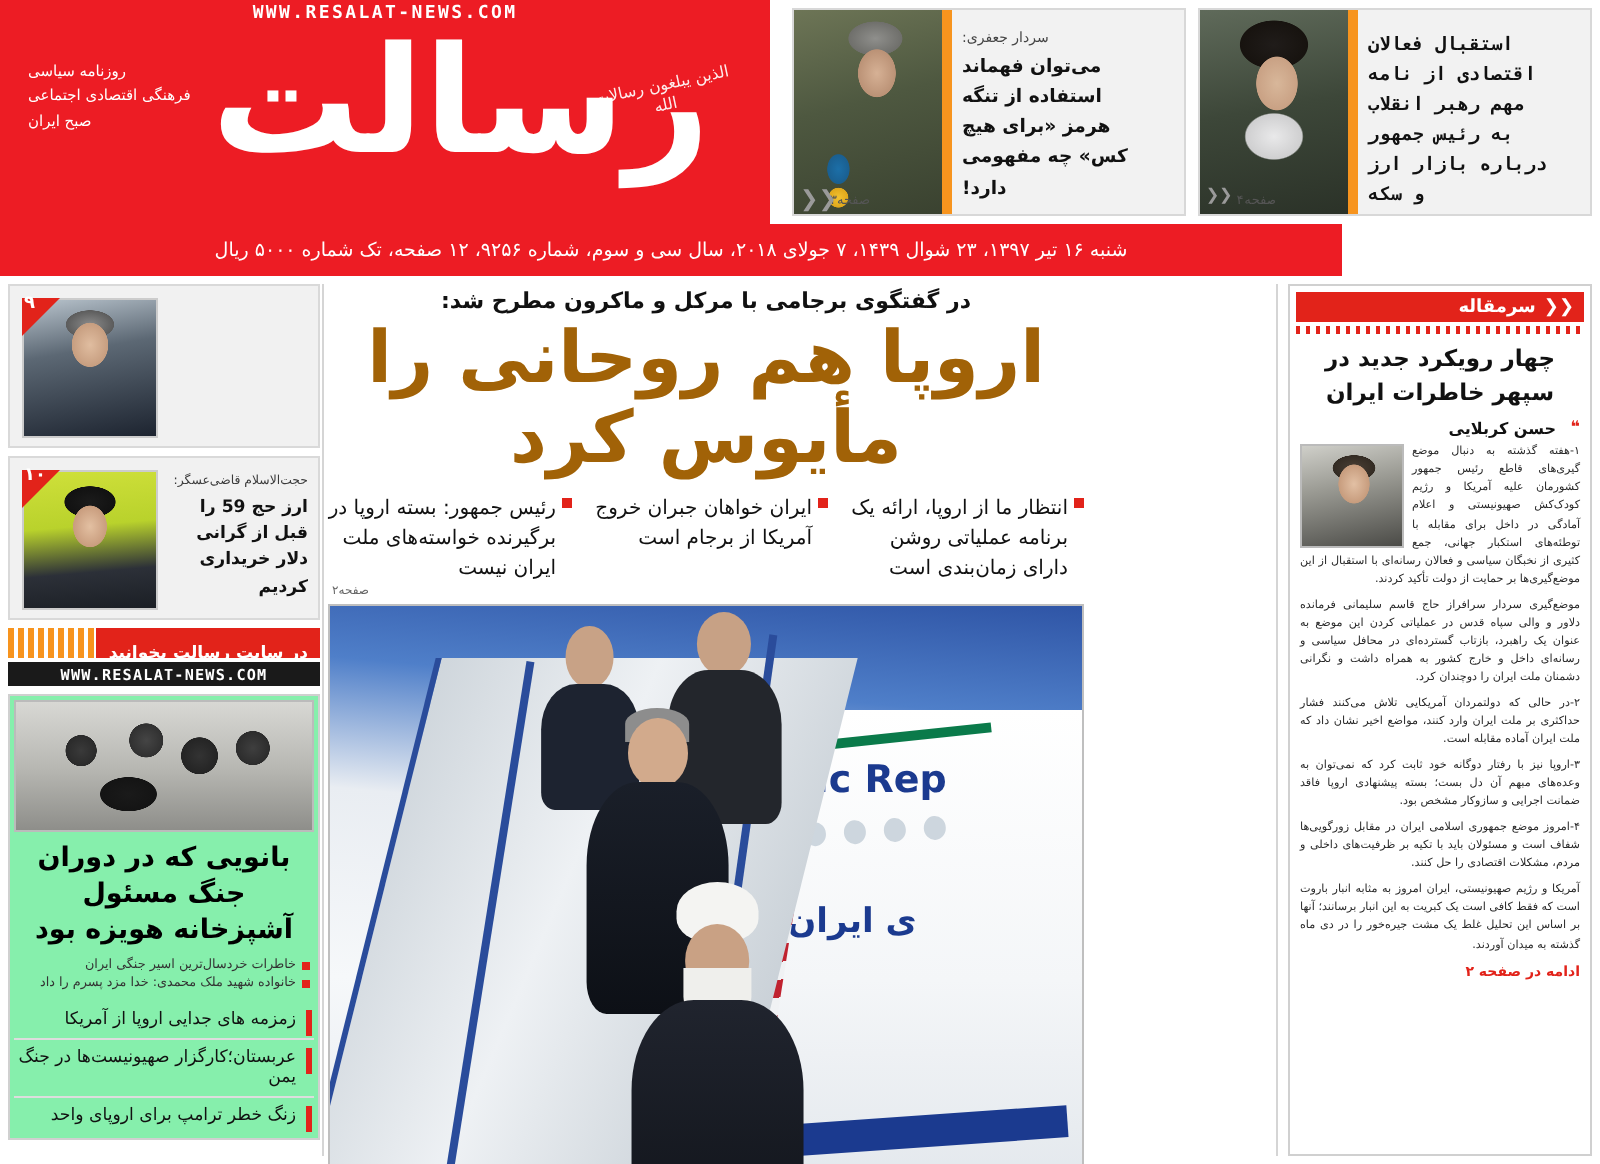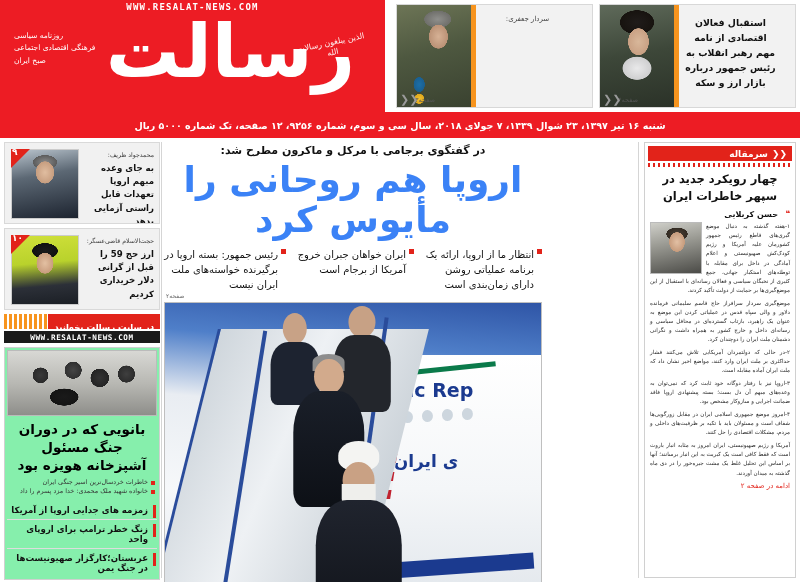"سردار جعفری:" .promo .p-text { text-align: center -> left }
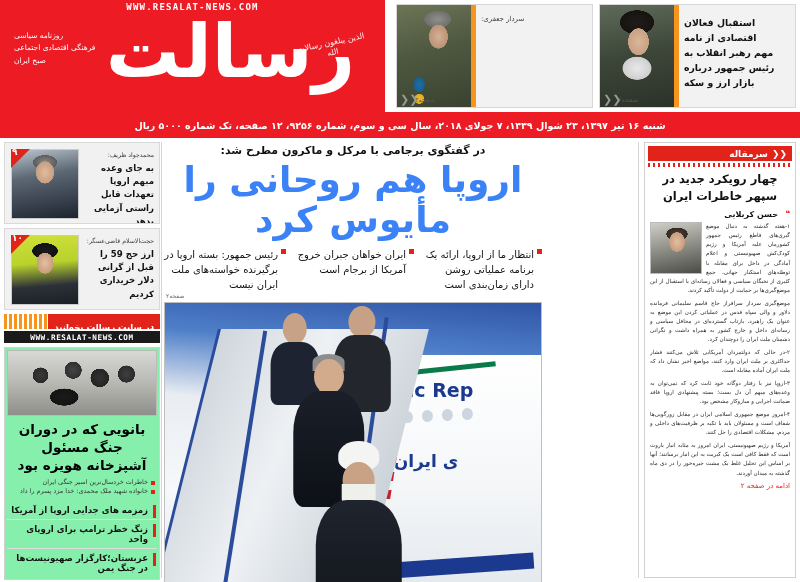"استقبال فعالان اقتصادی از نامه" .promo#promo-right { font-family: none -> Liberation Mono, monospace }
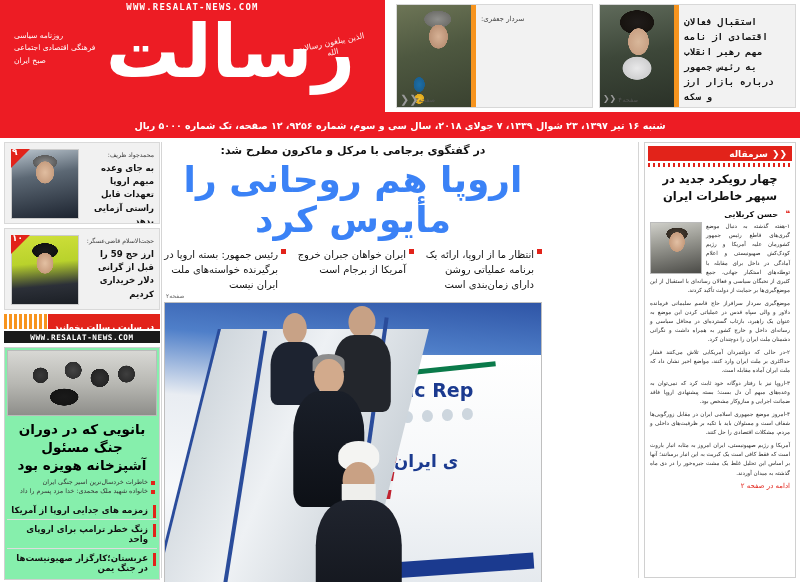"می‌توان فهماند استفاده از تنگه" div { html: none -> <div>می‌توان فهماند استفاده از تنگه هرمز «برای هیچ کس» چه مفهومی دارد!</div> }
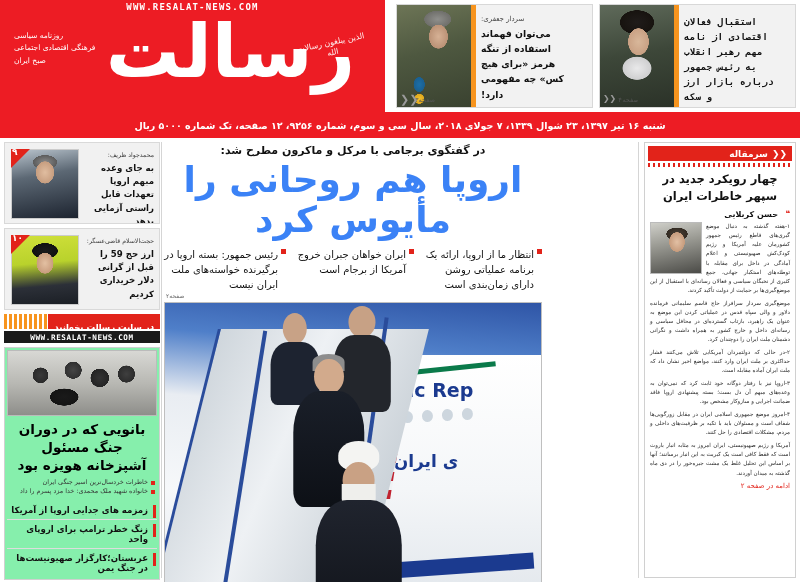"شنبه ۱۶ تیر ۱۳۹۷، ۲۳" .dateline { font-weight: bold -> normal; width: 800px -> 671px }
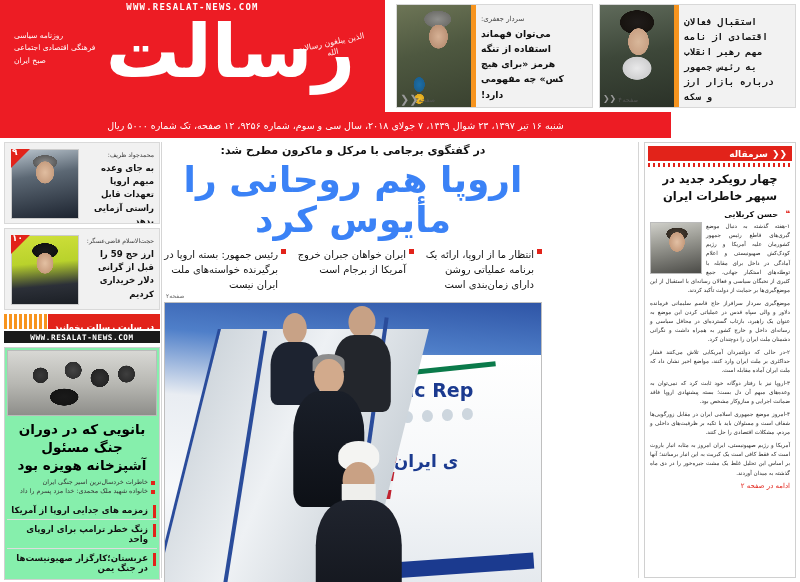"به جای وعده مبهم اروپا" div.sb-text { html: <div> <div>محمدجواد ظریف:</div> <div>به جای وعده مبهم اروپا تعهدات قابل راستی آزمایی بدهد</div> </div> -> none }
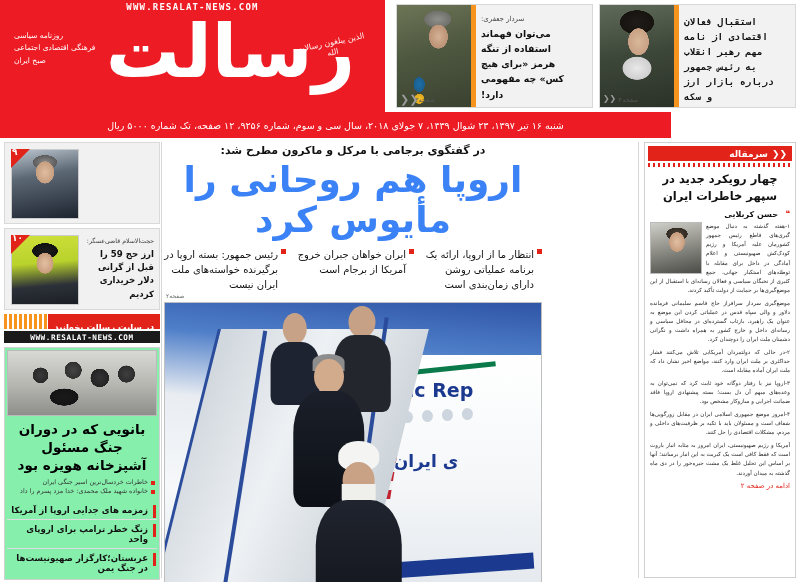"اروپا هم روحانی را مأیوس" .main-head { color: #3b82f6 -> #a16207 }
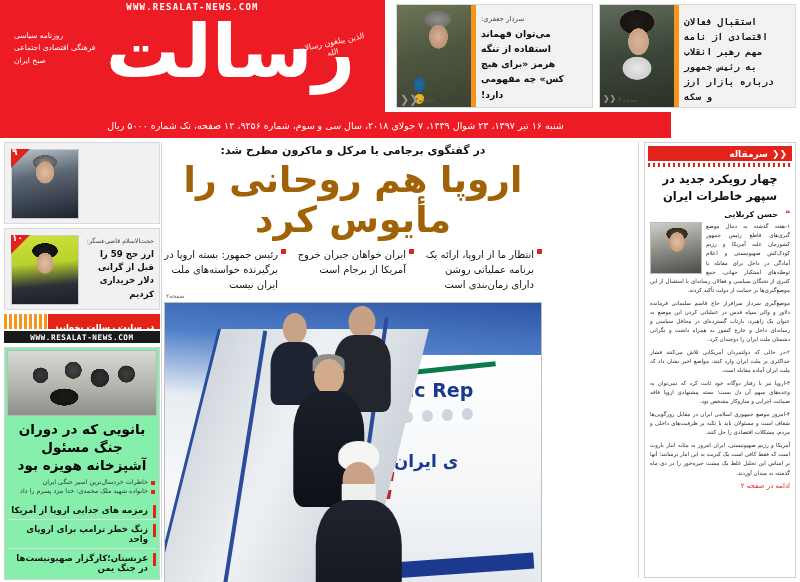"ادامه در صفحه ۲" .ed-more { font-weight: normal -> bold }
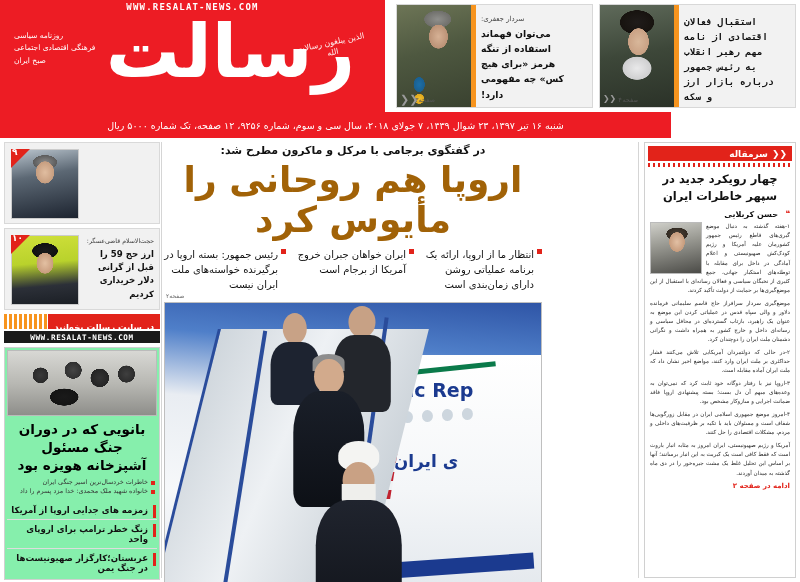"زمزمه های جدایی اروپا از" .tease { font-weight: bold -> normal }
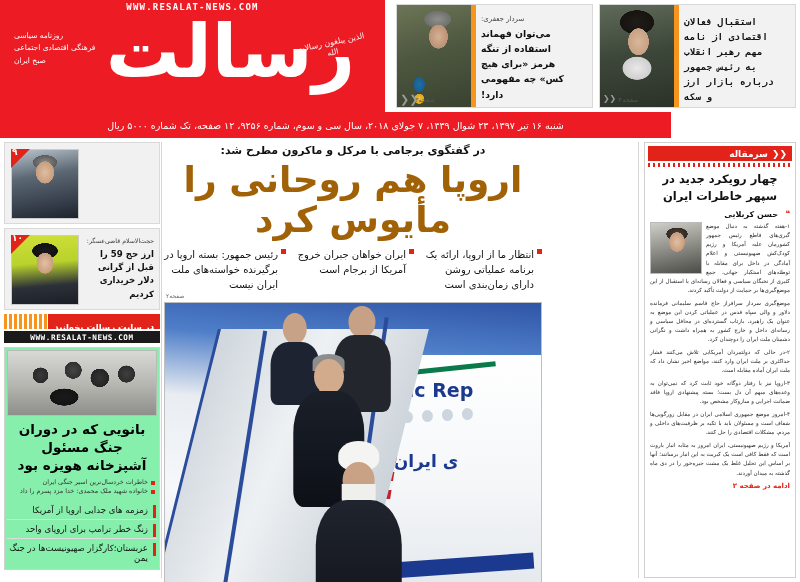"زنگ خطر ترامپ برای اروپای" div.tease { order: before "عربستان؛کارگزار صهیونیست‌ها در جنگ یمن" -> after "عربستان؛کارگزار صهیونیست‌ها در جنگ یمن" }
